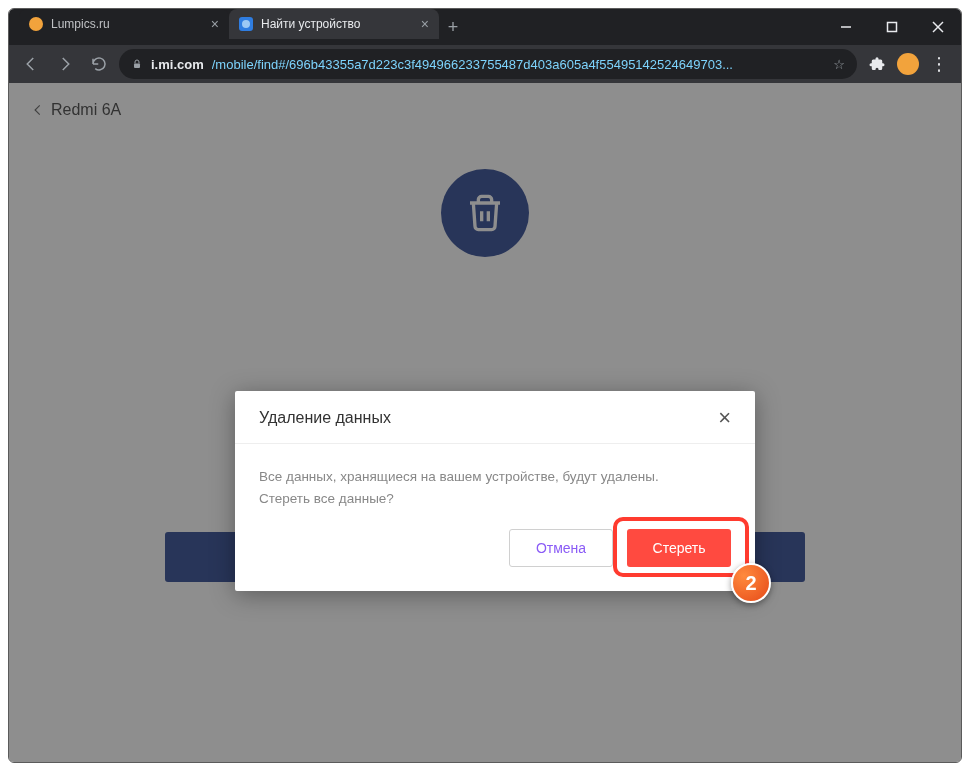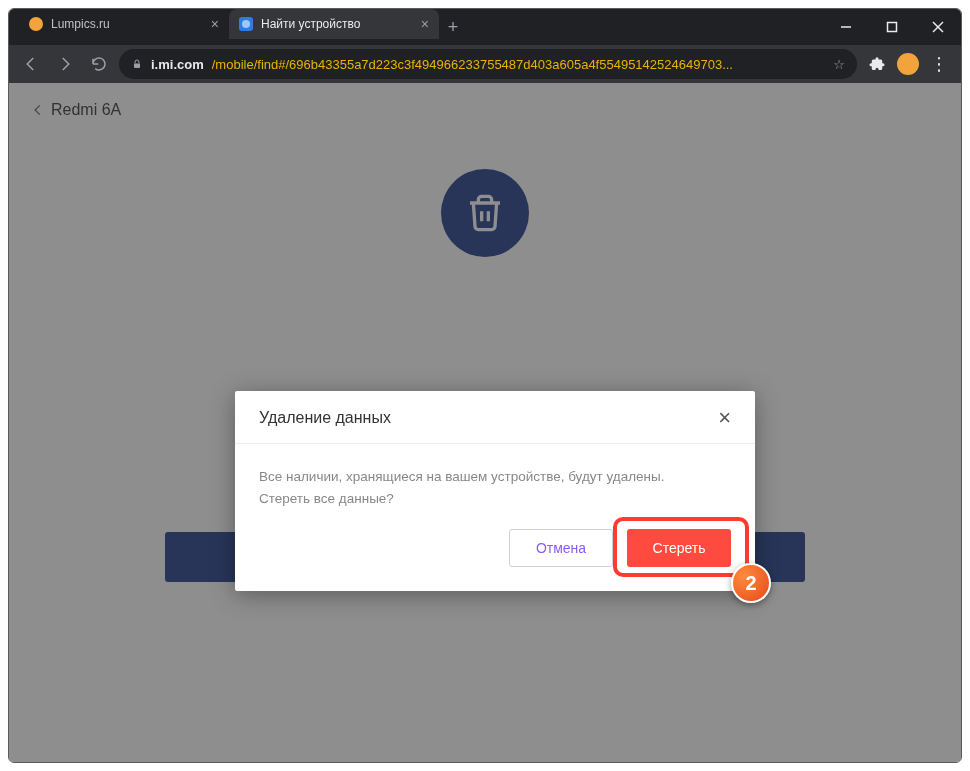"/mobile/find#/696b43355a7d223c3f49496623" .omnibox .url-path { color: #eab308 -> #7dd3fc }
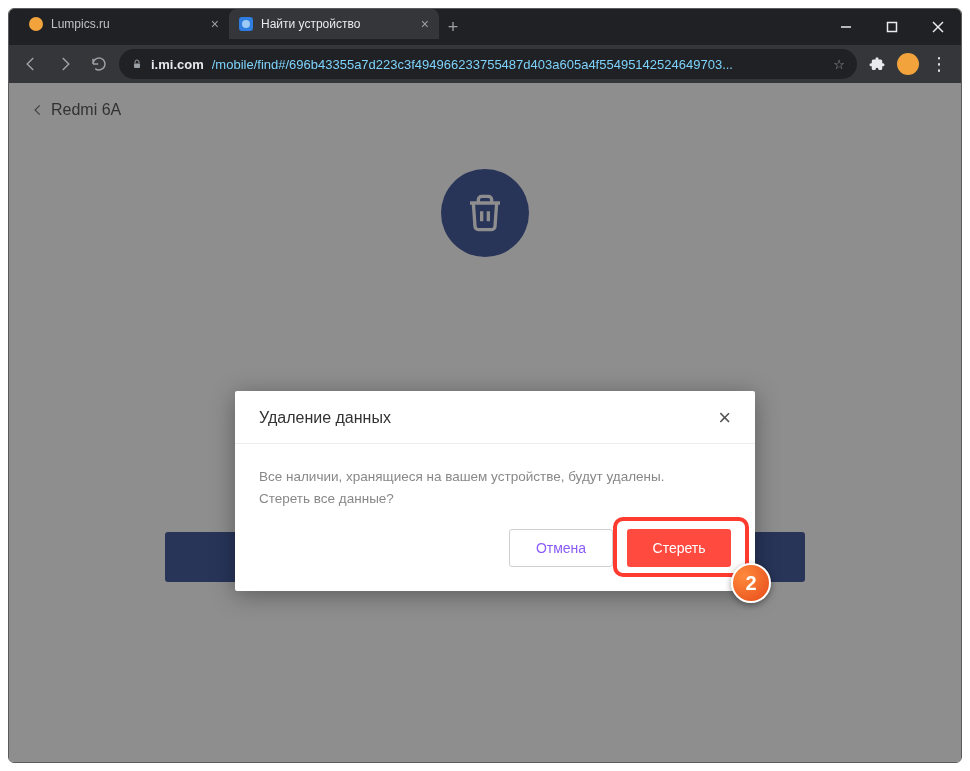"Все наличии, хранящиеся на вашем" div { text: наличии -> данных }
